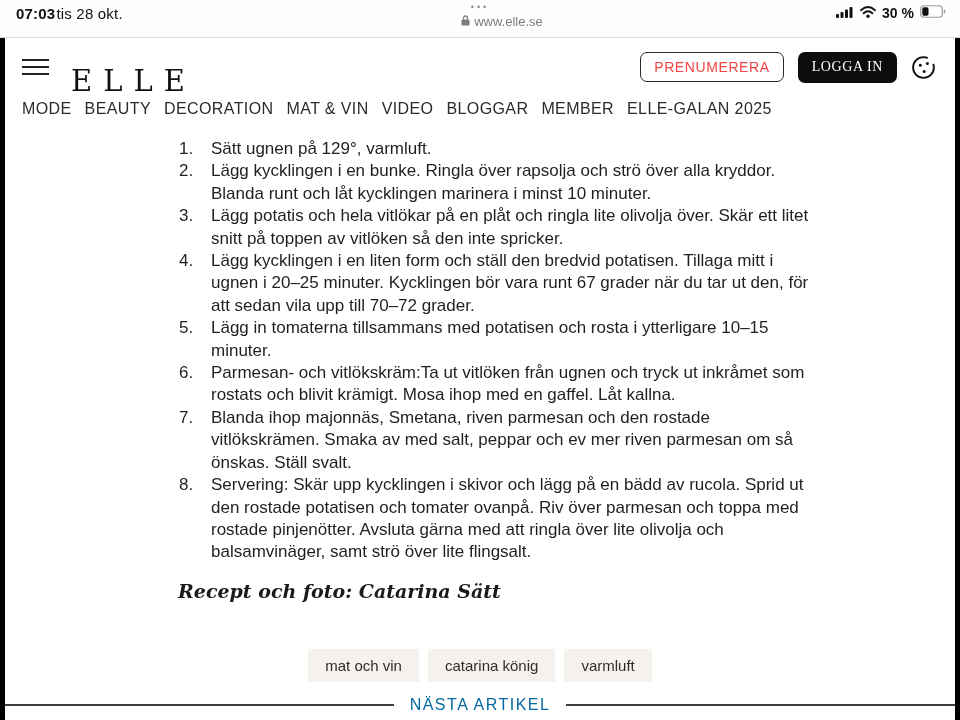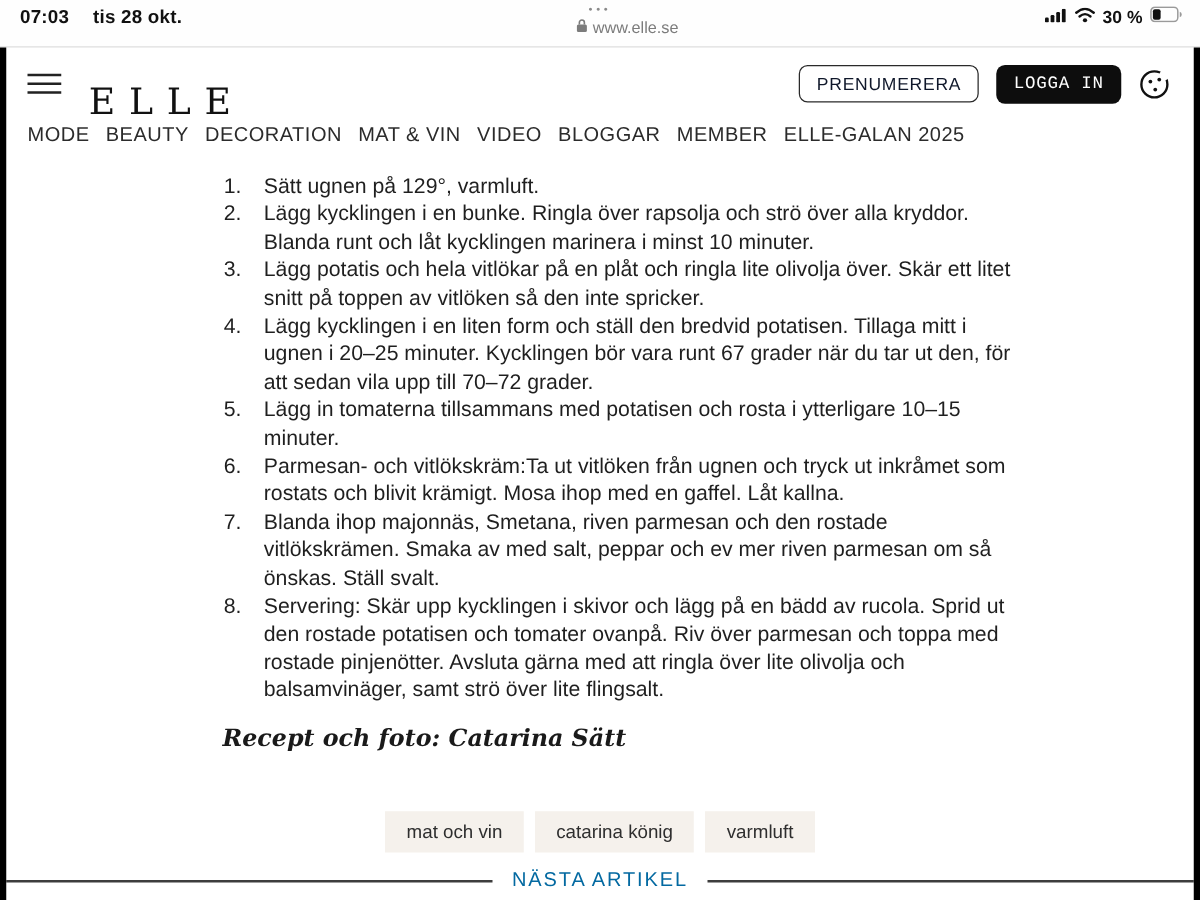"tis 28 okt." .status-left .date { font-weight: 700 -> 400; margin-left: 19px -> 1px }
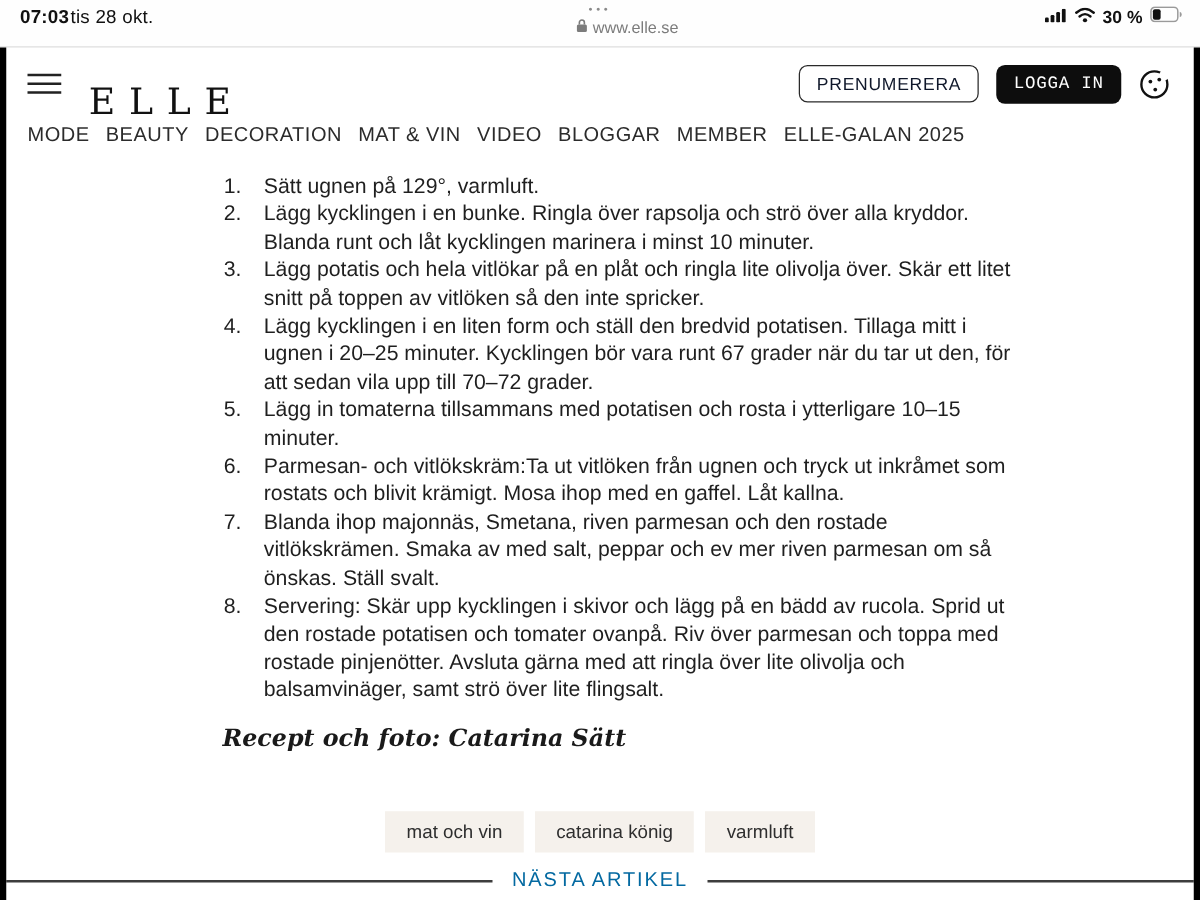"PRENUMERERA" .btn-outline { color: #0f172a -> #ef4444 }
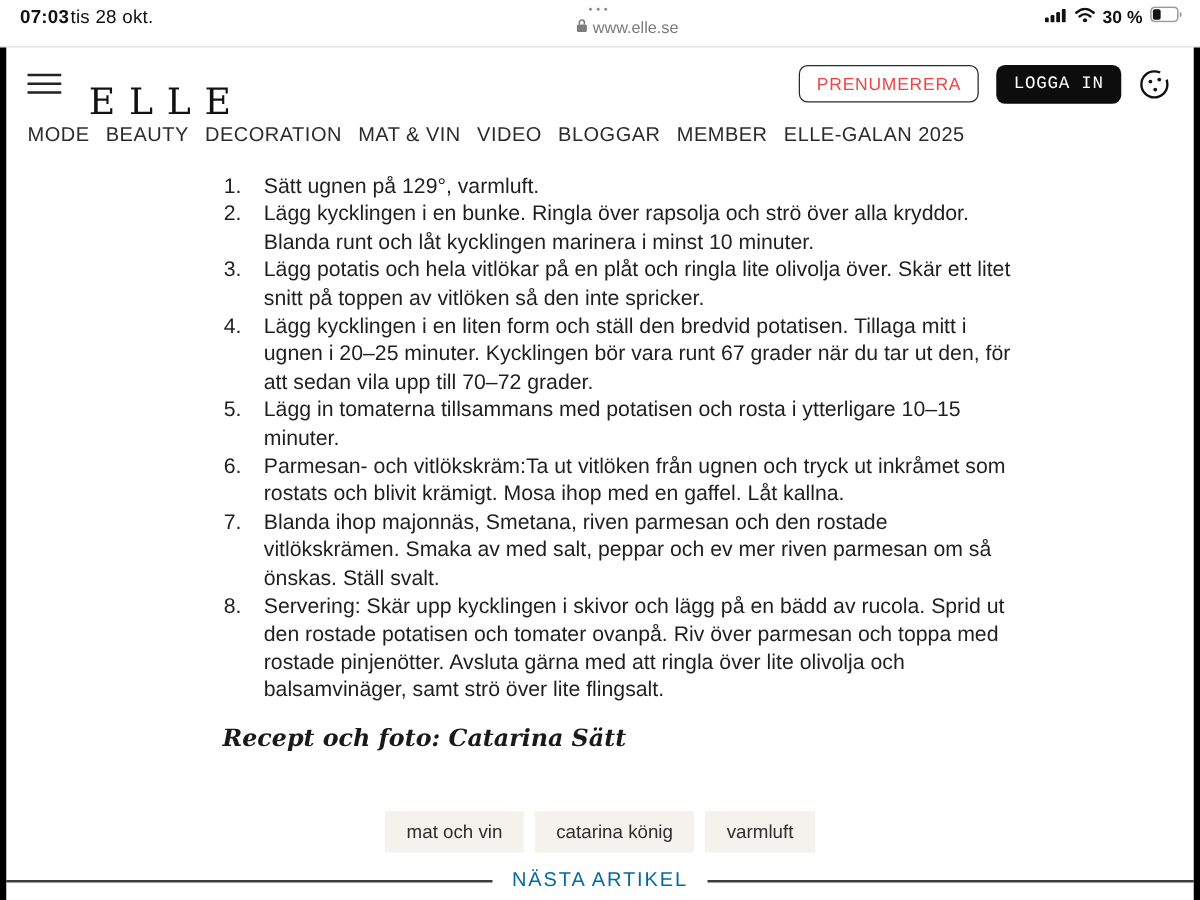"LOGGA IN" .btn-solid { font-family: Liberation Mono, monospace -> Liberation Serif, serif }
